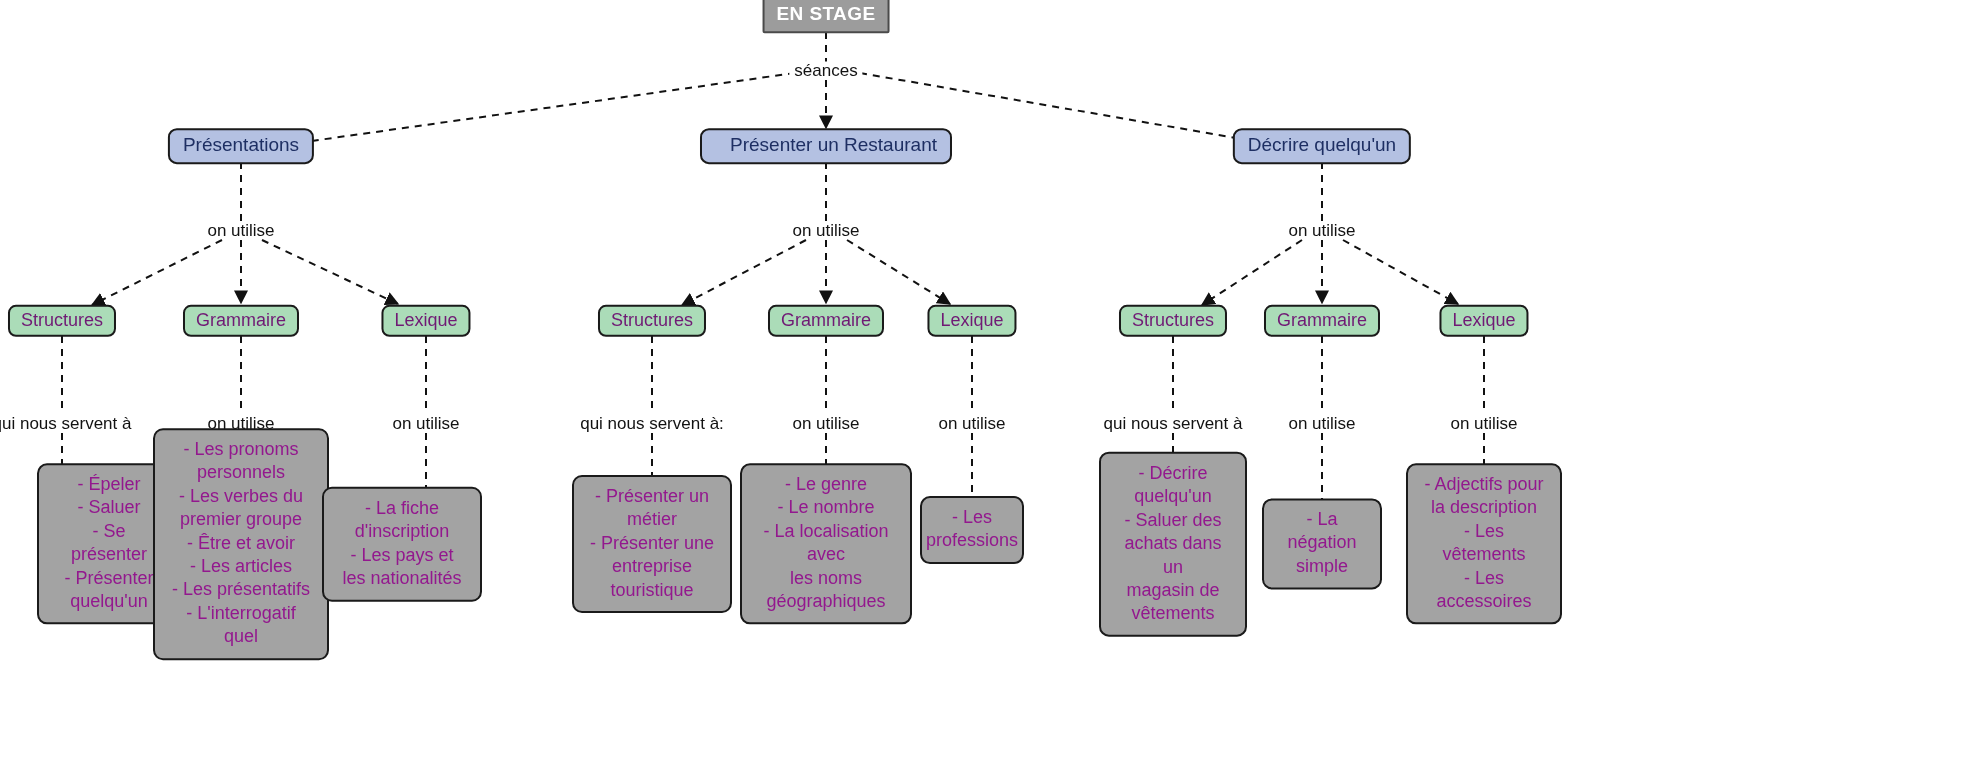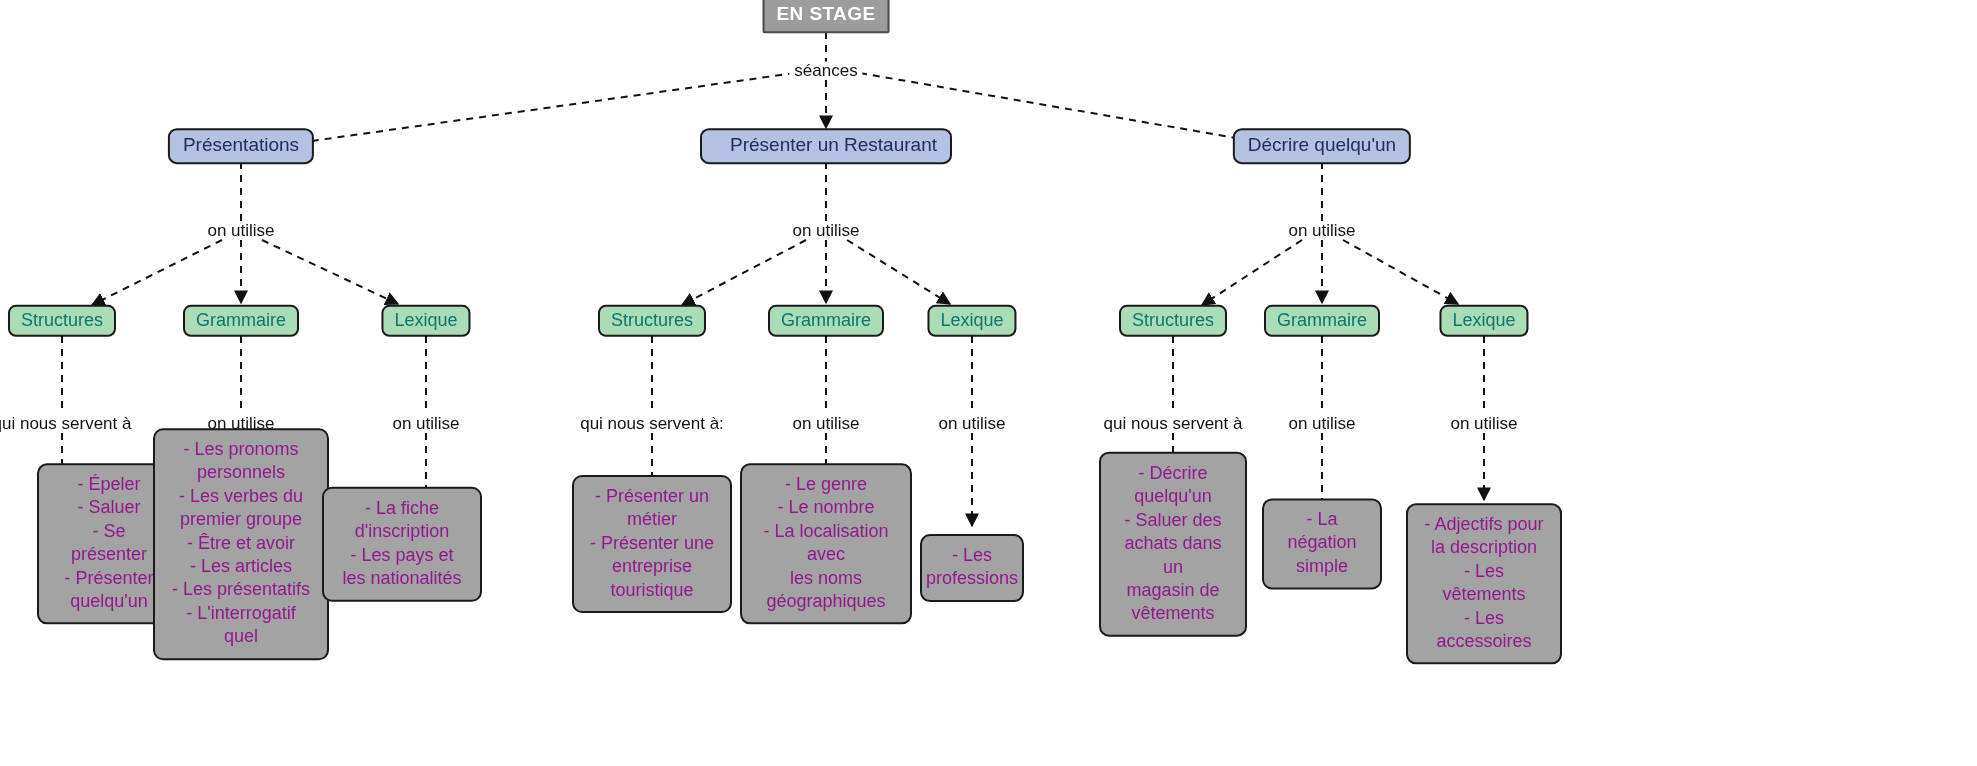"Structures" .node-cat { color: #0f766e -> #701a75 }
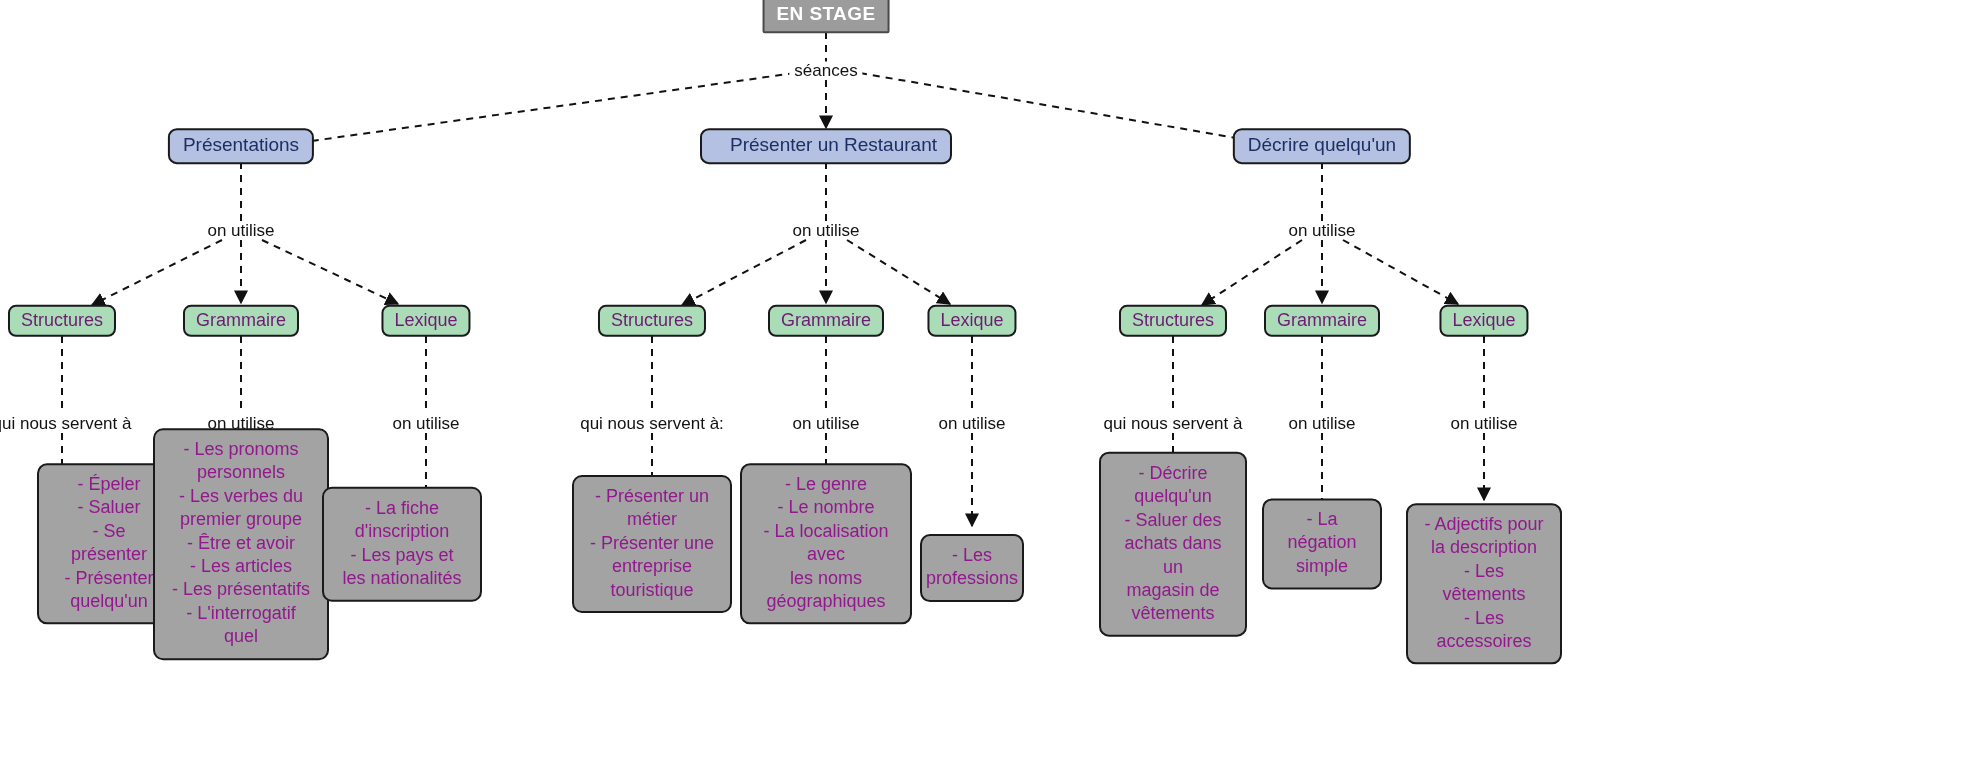"- Adjectifs pour la description" div.node { margin-top: 40px -> none }
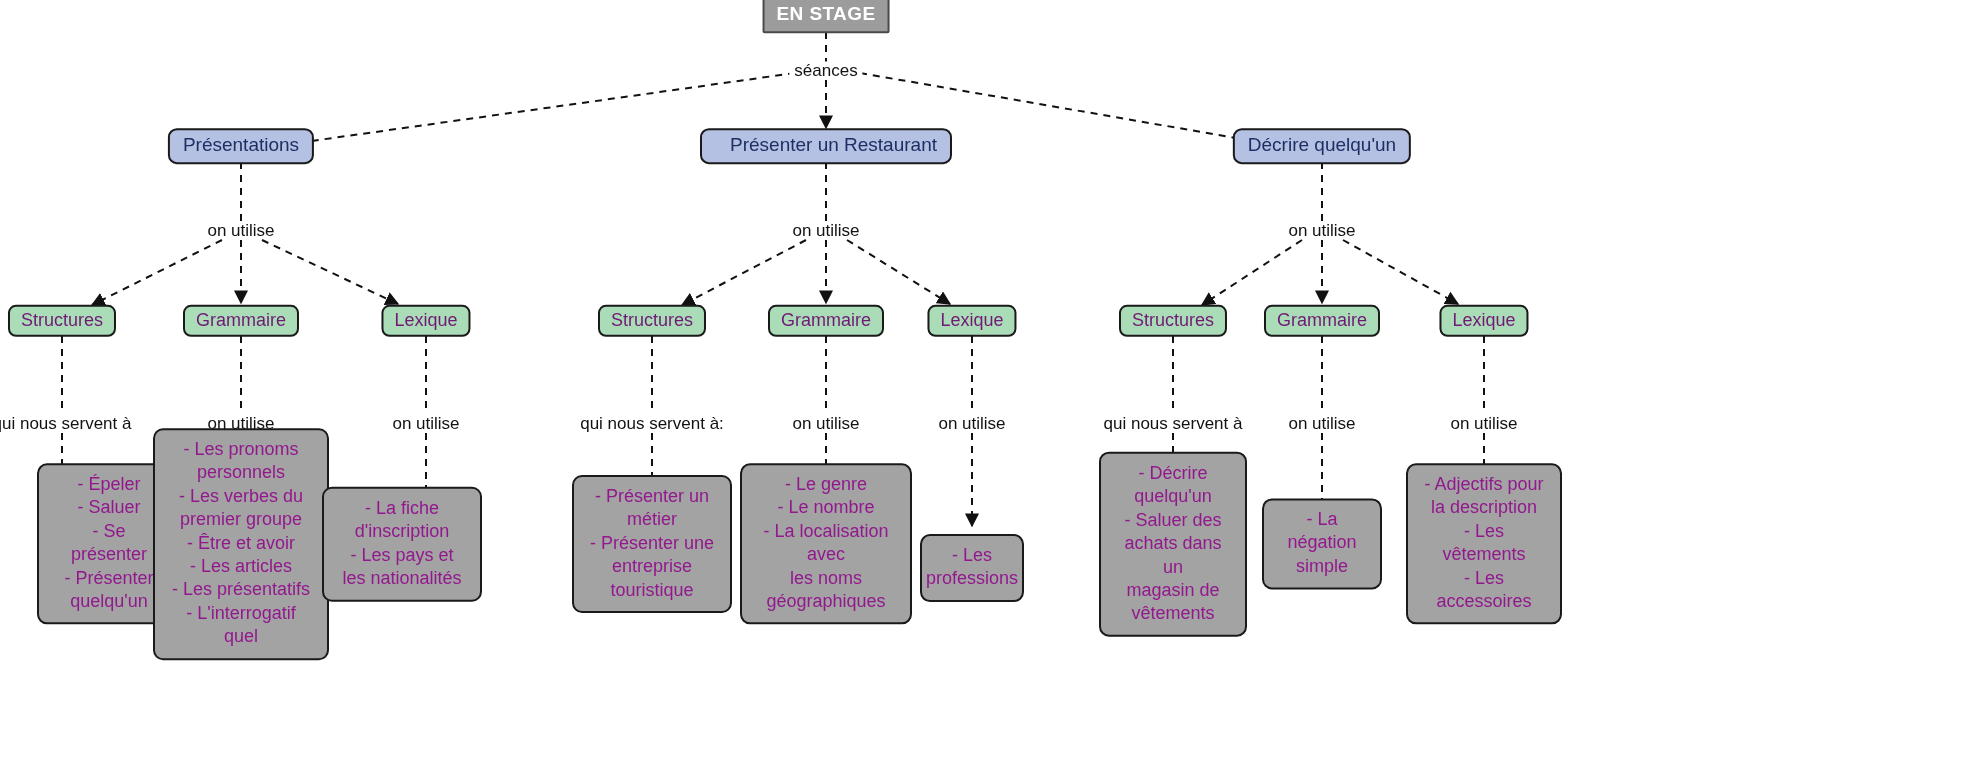"- Les professions" div.node { top: 568px -> 530px }
